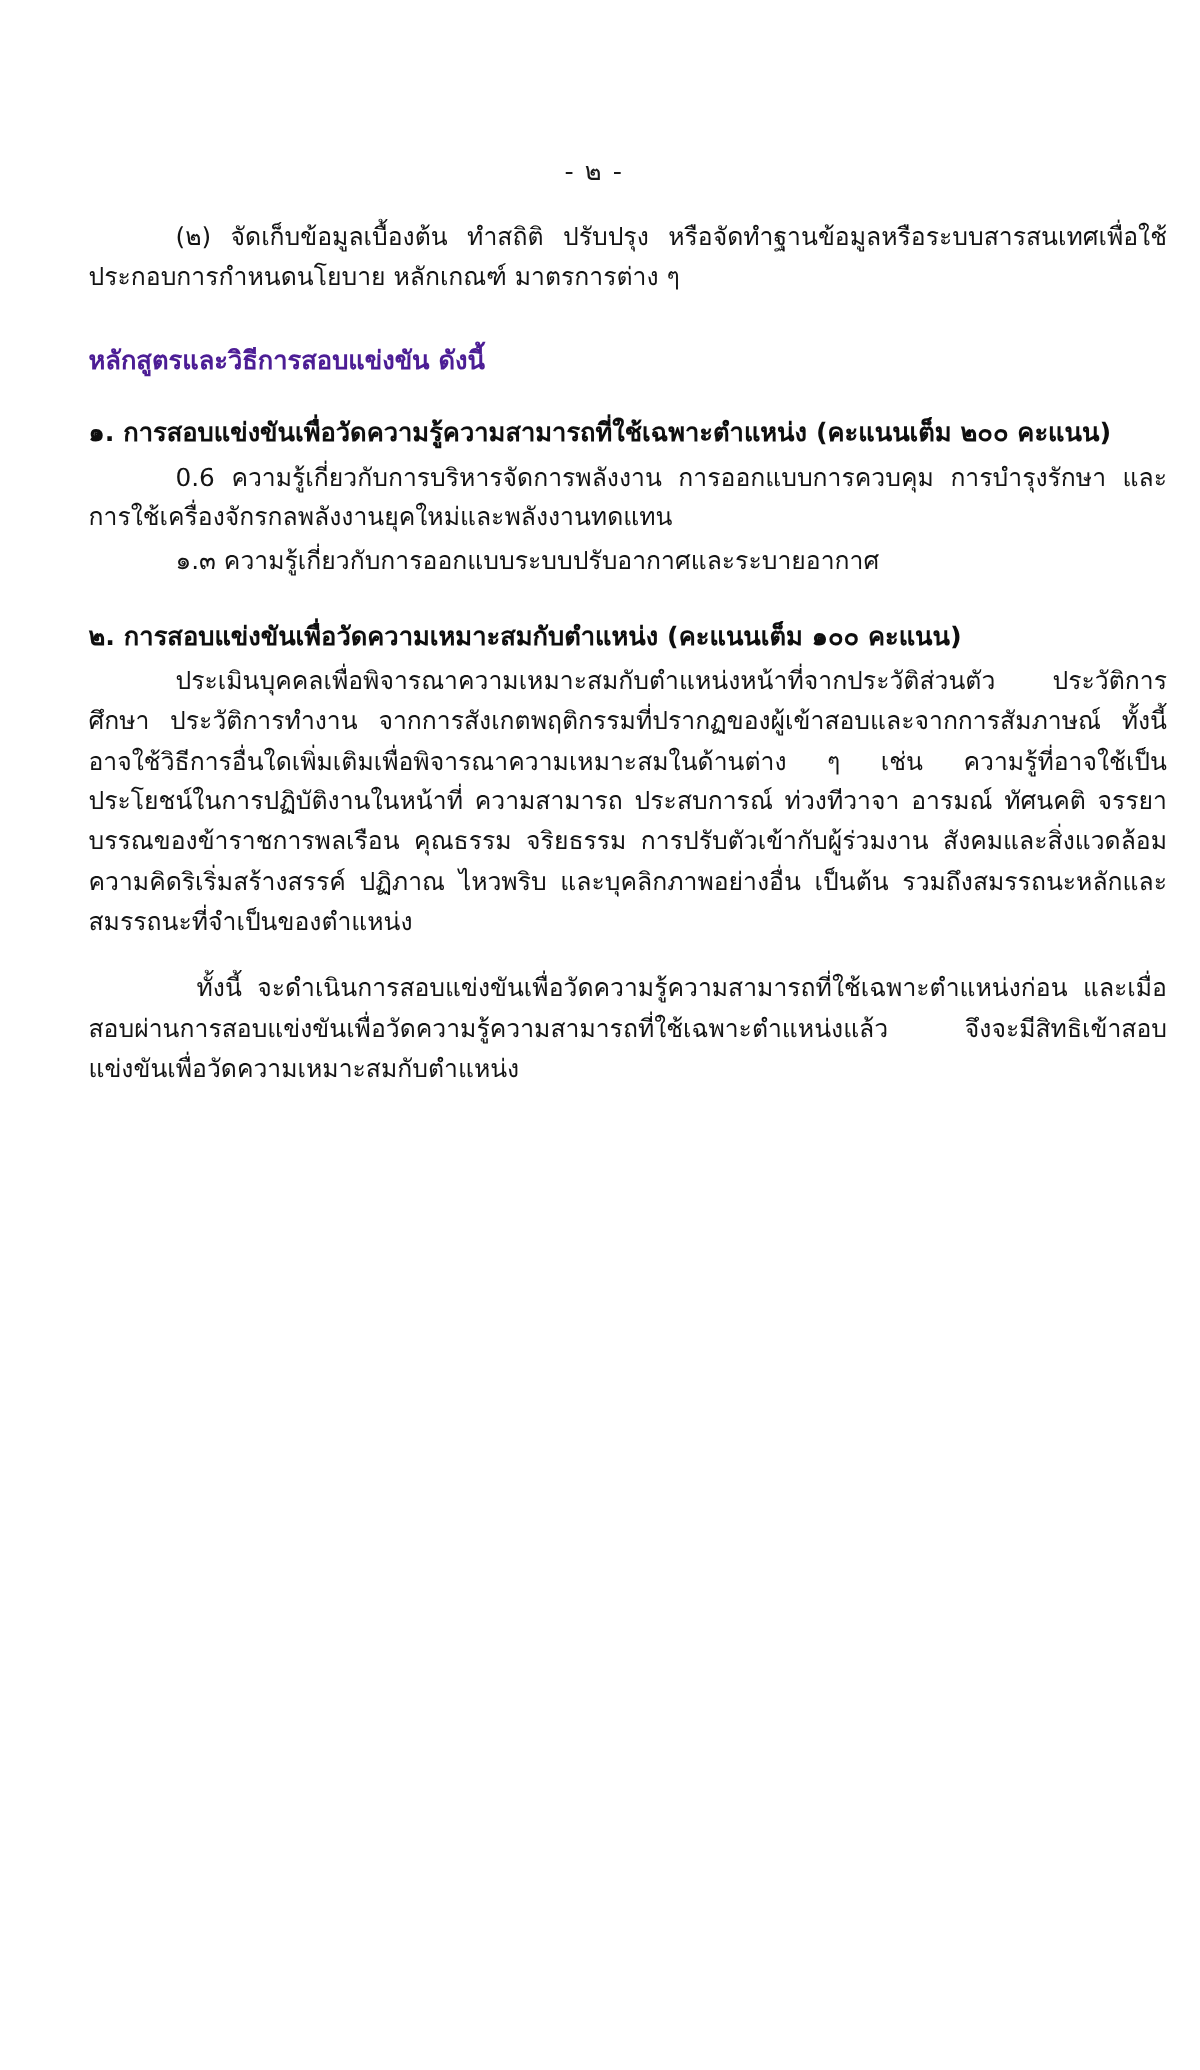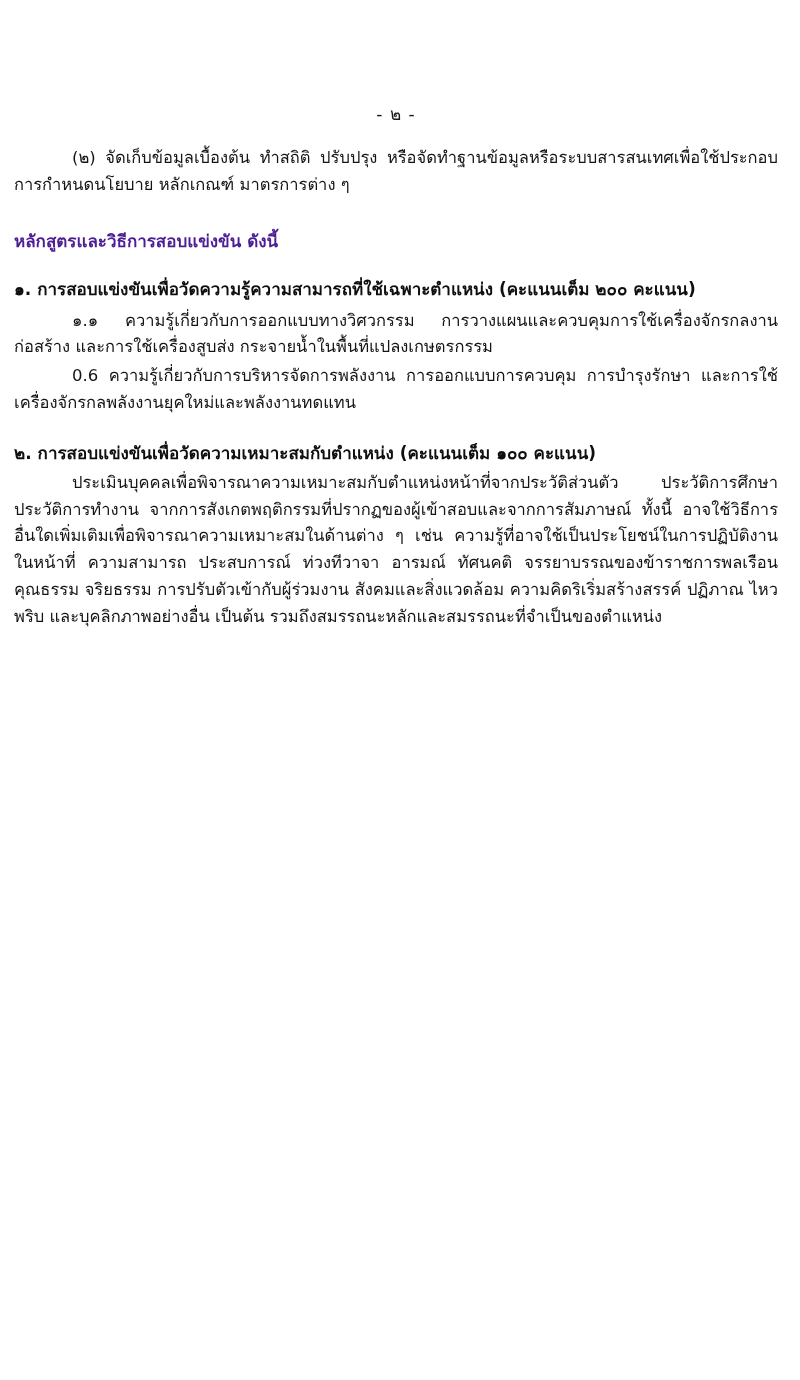"(๒) จัดเก็บข้อมูลเบื้องต้น ทำสถิติ" .body-text { margin-left: none -> 45px }
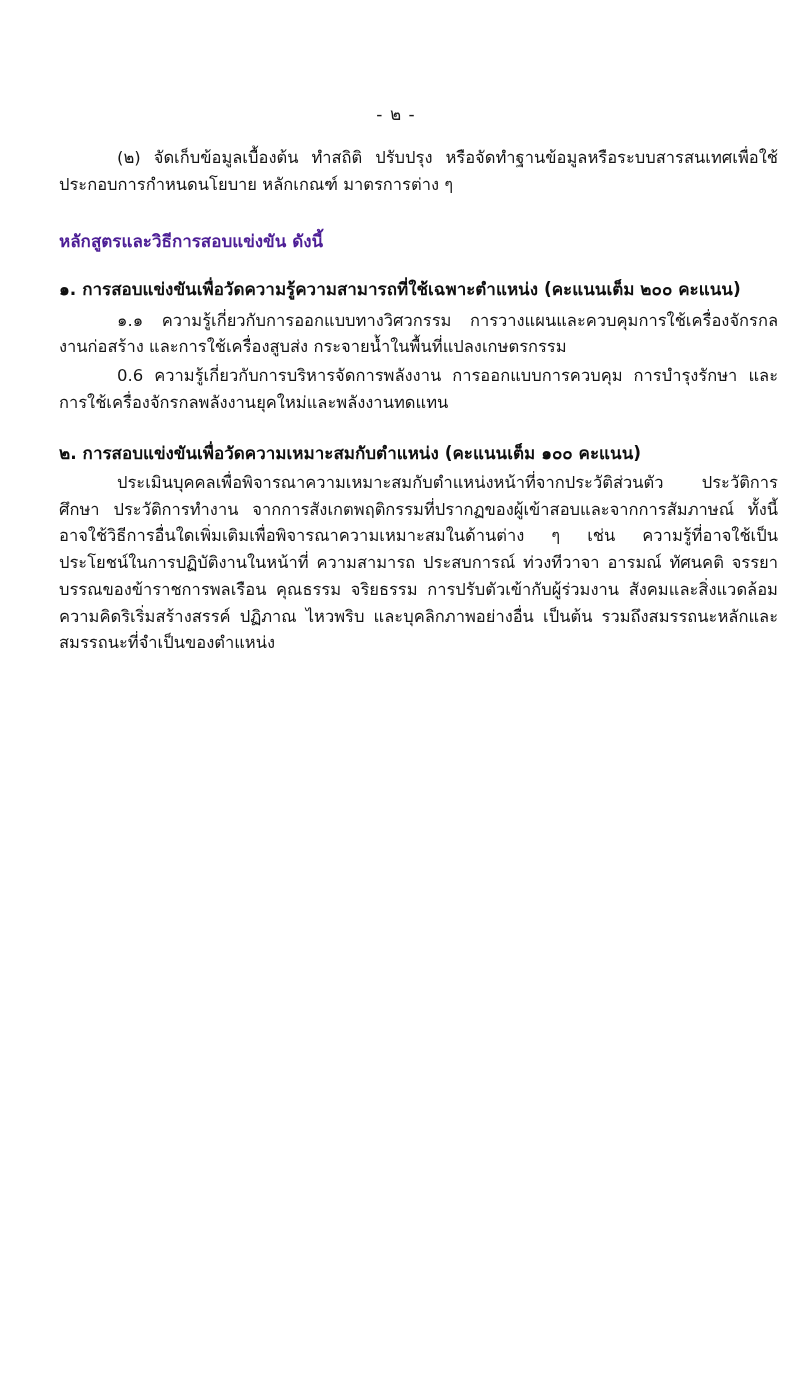"๑.๑ ความรู้เกี่ยวกับการออกแบบทางวิศวกรรม" div.body-text { html: <div>๑.๑ ความรู้เกี่ยวกับการออกแบบทางวิศวกรรม การวางแผนและควบคุมการใช้เครื่องจักรกลงานก่อสร้าง และการใช้เครื่องสูบส่ง กระจายน้ำในพื้นที่แปลงเกษตรกรรม</div> -> none }
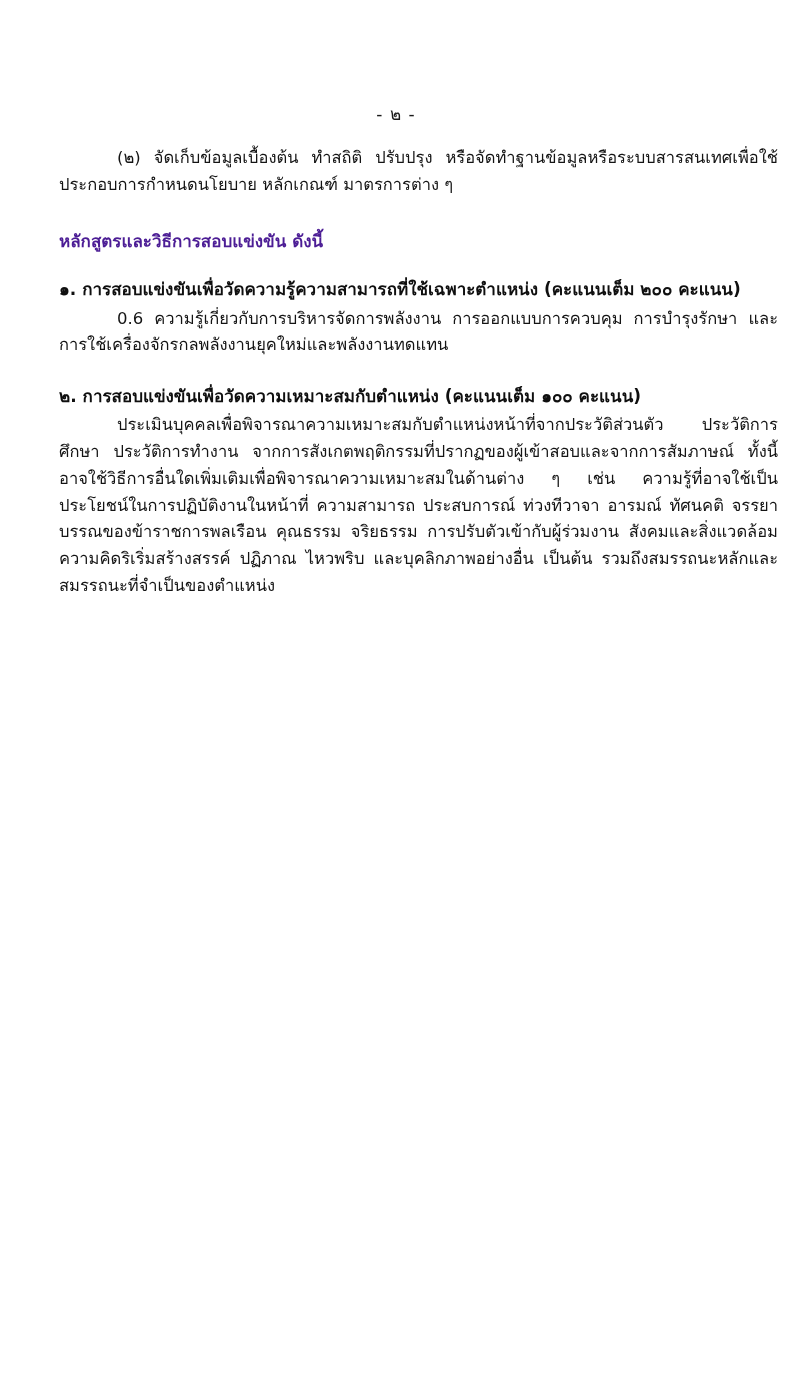"๑.๓" div.body-text { html: none -> <div>๑.๓ ความรู้เกี่ยวกับการออกแบบระบบปรับอากาศและระบายอากาศ</div> }
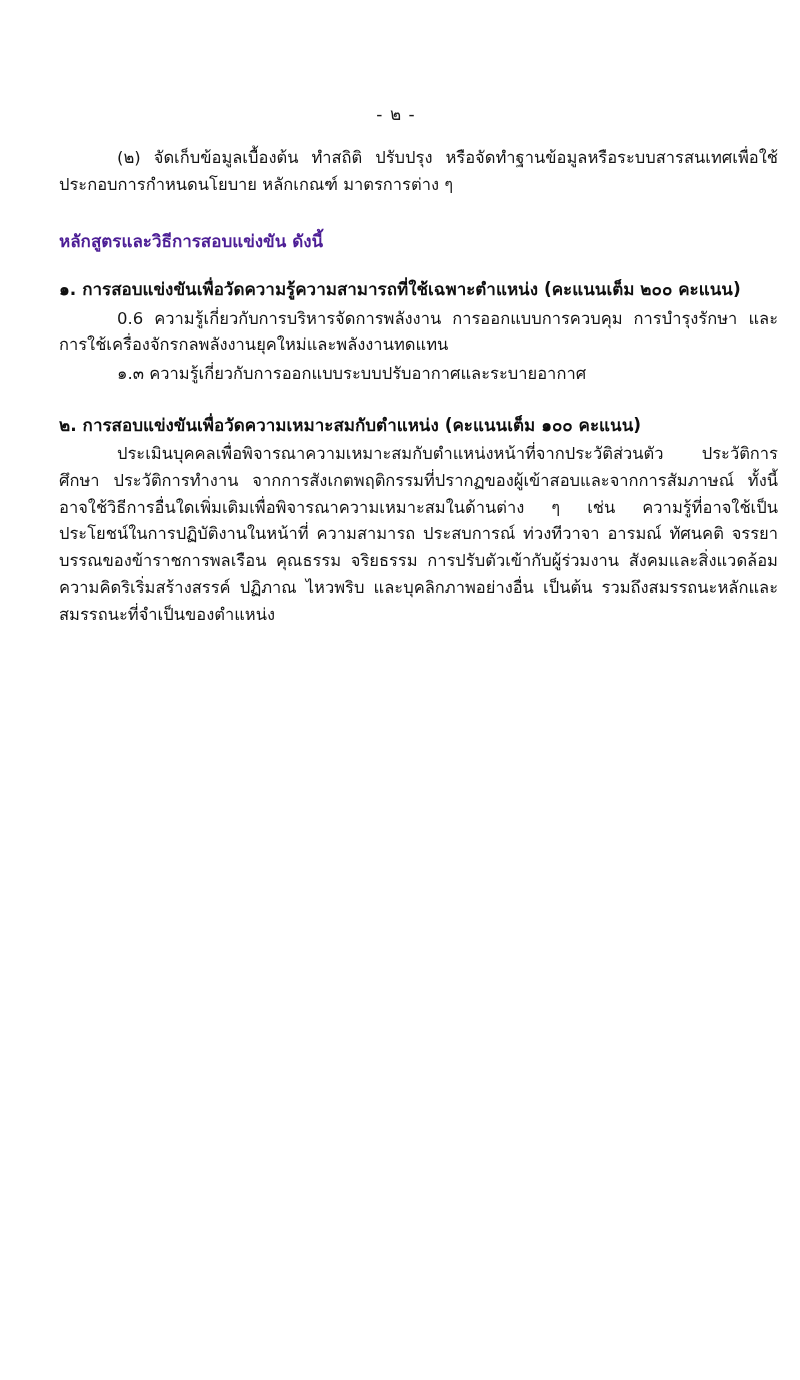"ทั้งนี้" div.body-text { html: none -> <div>ทั้งนี้ จะดำเนินการสอบแข่งขันเพื่อวัดความรู้ความสามารถที่ใช้เฉพาะตำแหน่งก่อน และเมื่อสอบผ่านการสอบแข่งขันเพื่อวัดความรู้ความสามารถที่ใช้เฉพาะตำแหน่งแล้ว จึงจะมีสิทธิเข้าสอบแข่งขันเพื่อวัดความเหมาะสมกับตำแหน่ง</div> }
